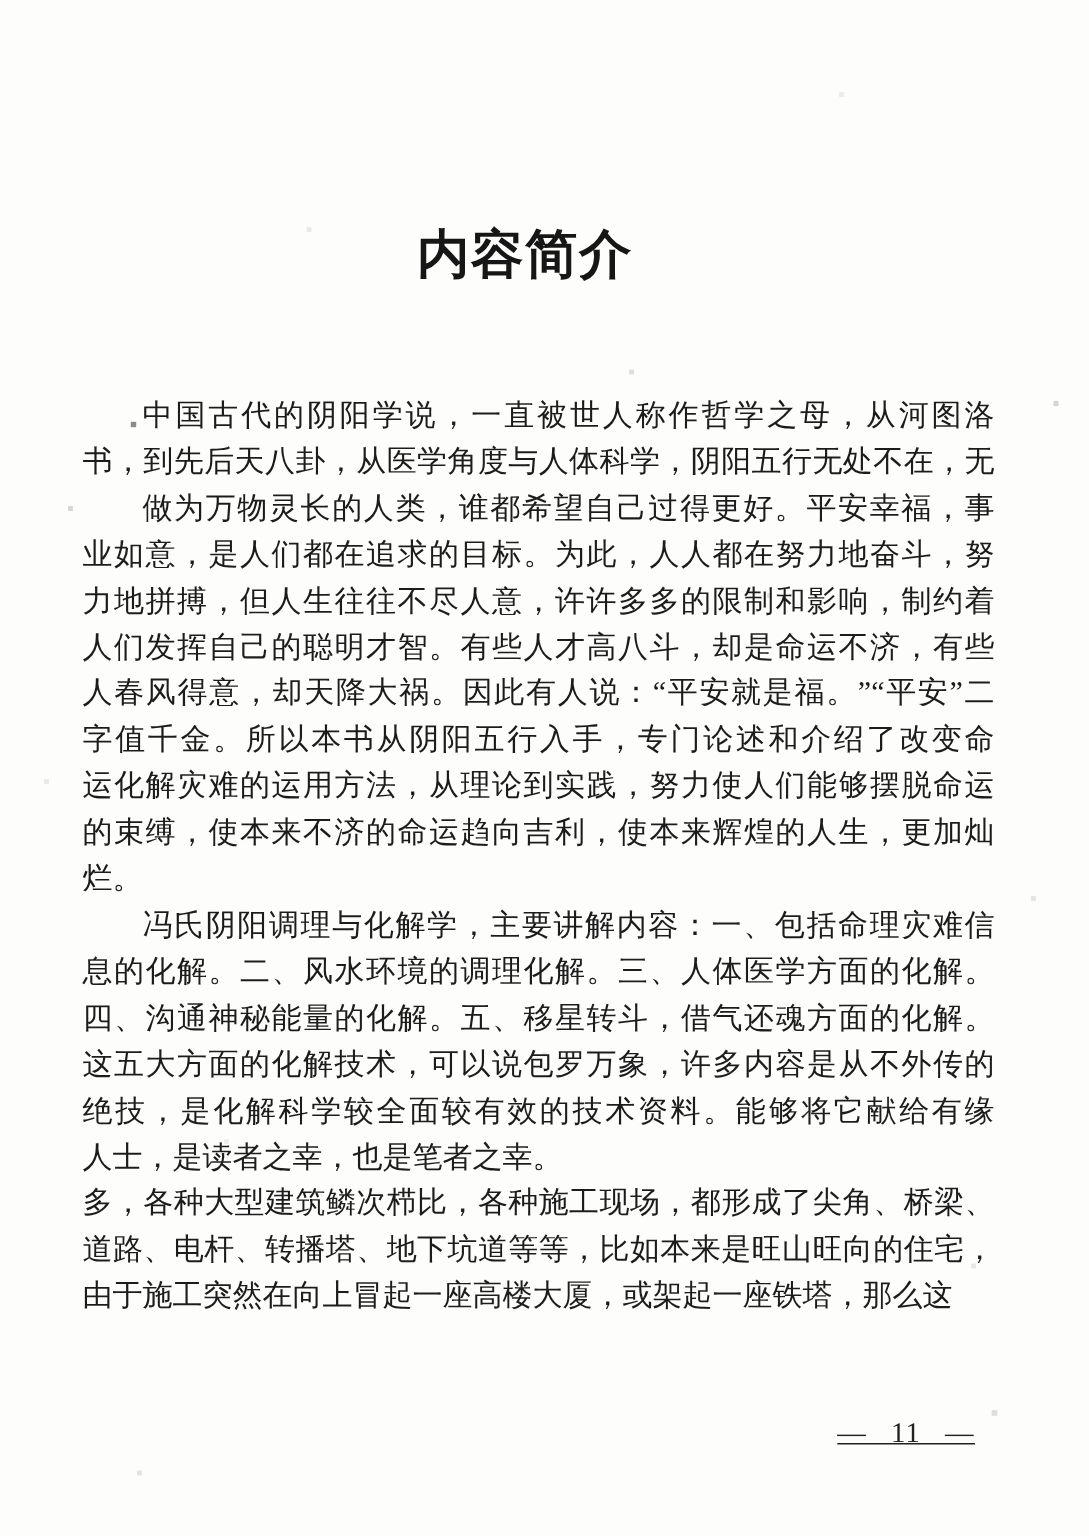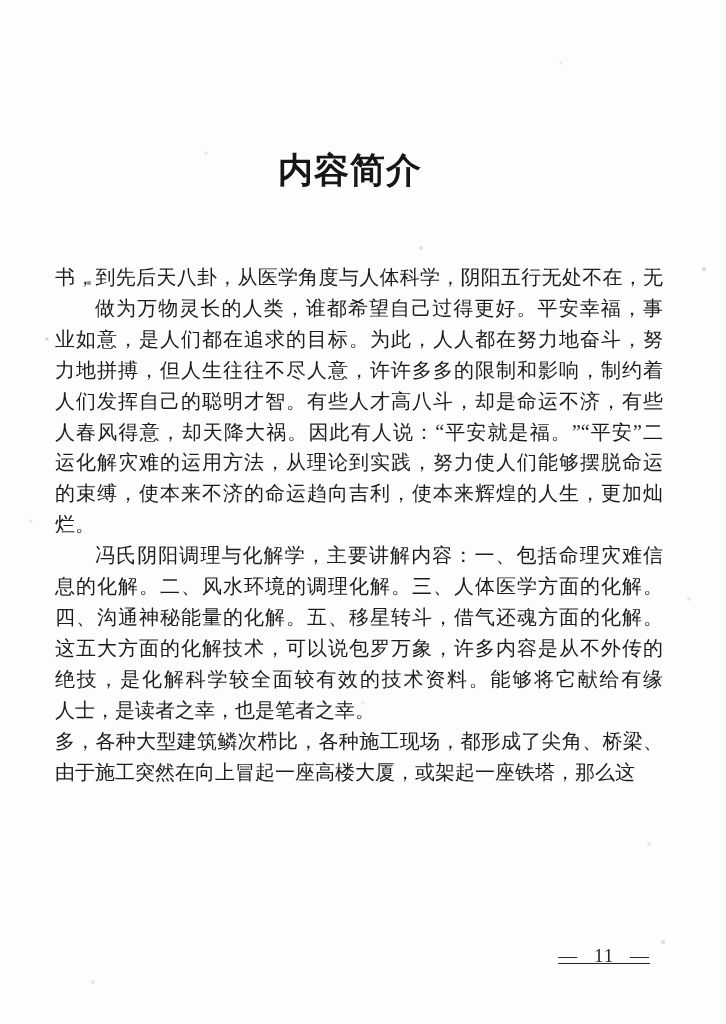"中国古代的阴阳学说，一直被世人称作哲学之母，从河图洛" div.line { html: none -> <div>中国古代的阴阳学说，一直被世人称作哲学之母，从河图洛</div> }
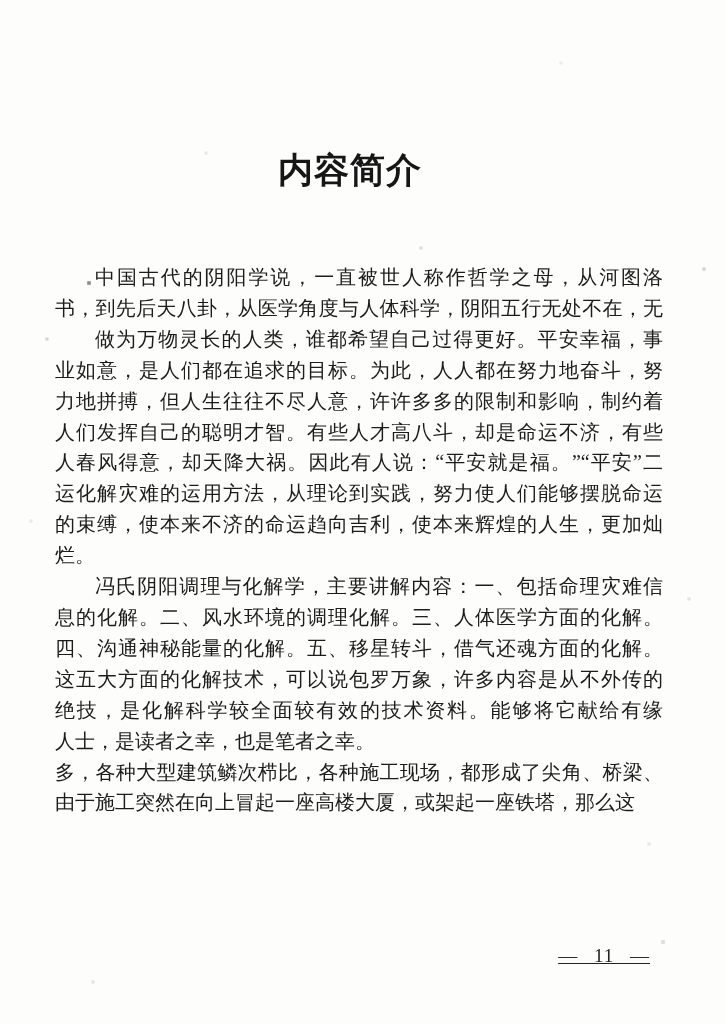"字值千金。所以本书从阴阳五行入手，专门论述和介绍了改变命" div.line { html: none -> <div>字值千金。所以本书从阴阳五行入手，专门论述和介绍了改变命</div> }
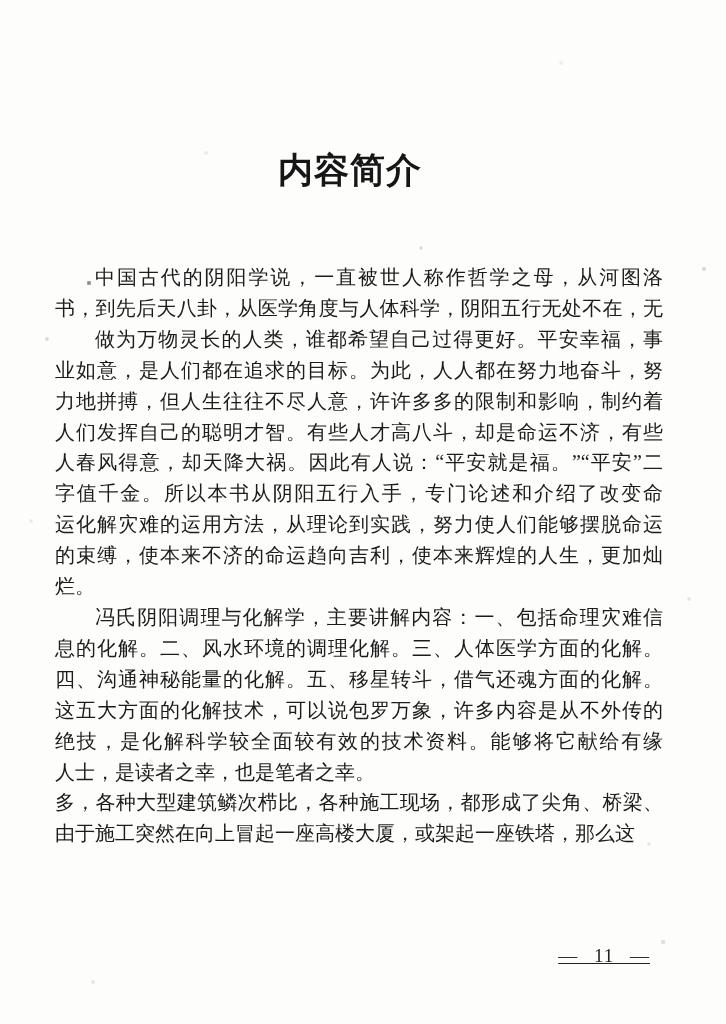"道路、电杆、转播塔、地下坑道等等，比如本来是旺山旺向的住宅，" div.line { html: none -> <div>道路、电杆、转播塔、地下坑道等等，比如本来是旺山旺向的住宅，</div> }
